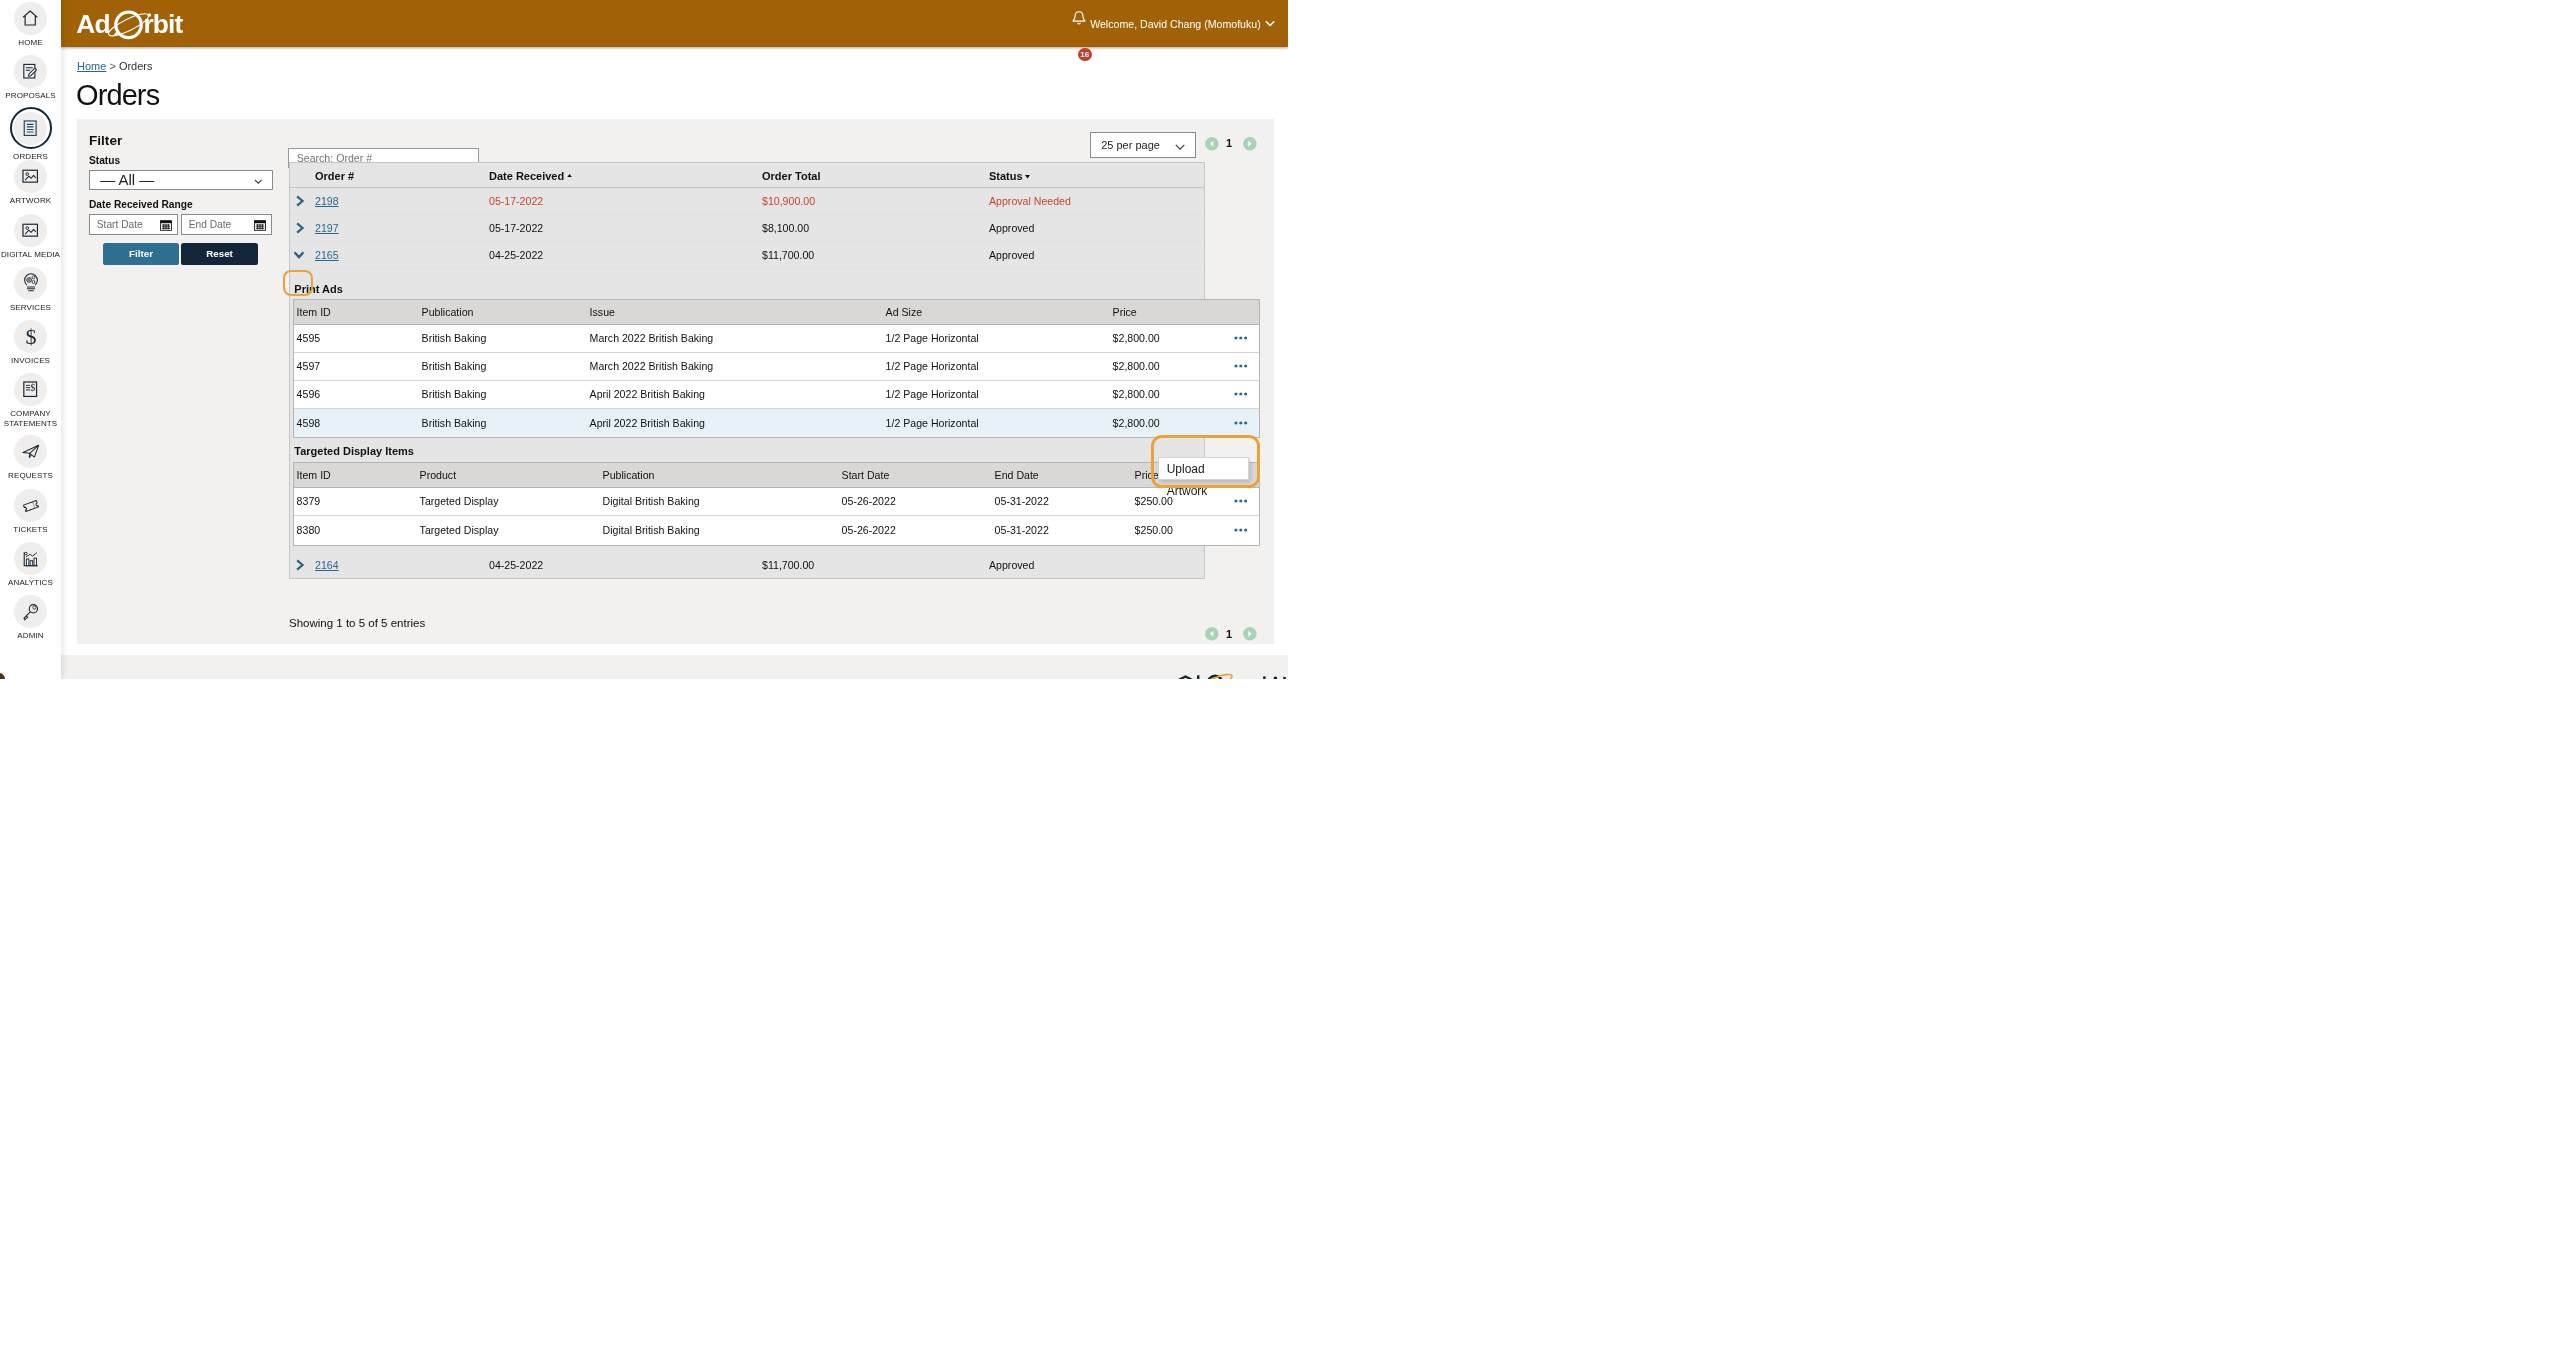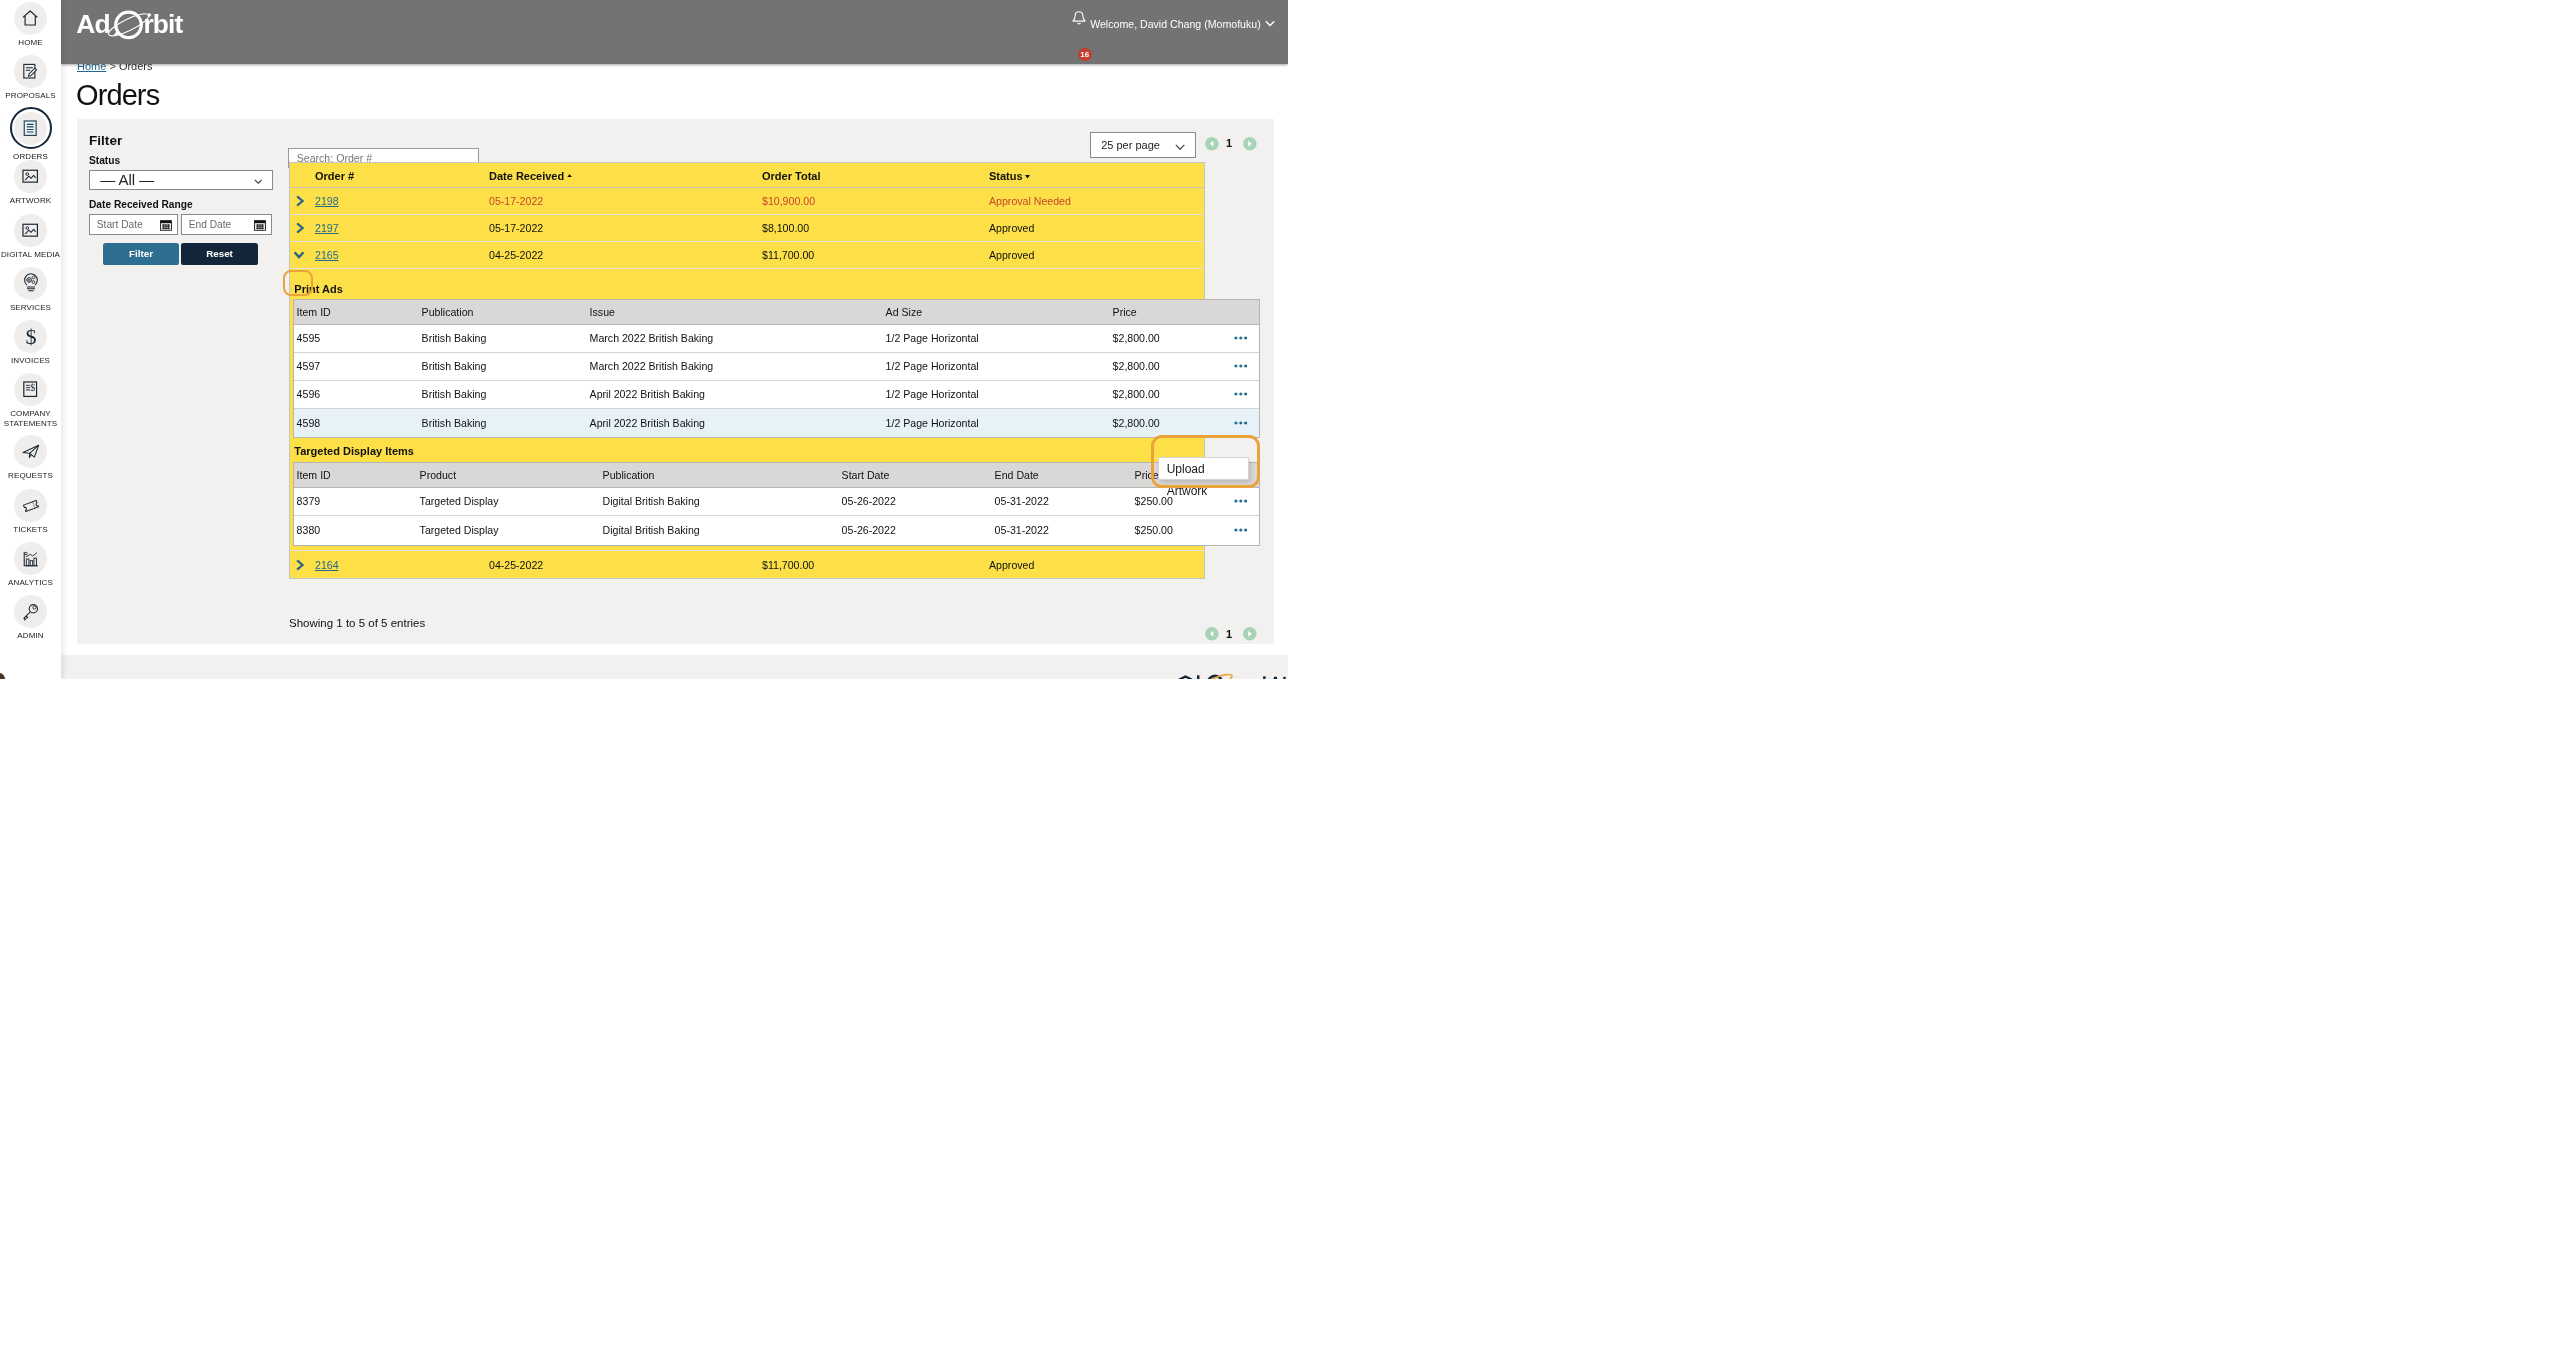"Ad" .topbar { background: #737373 -> #a16207; height: 64px -> 47px }
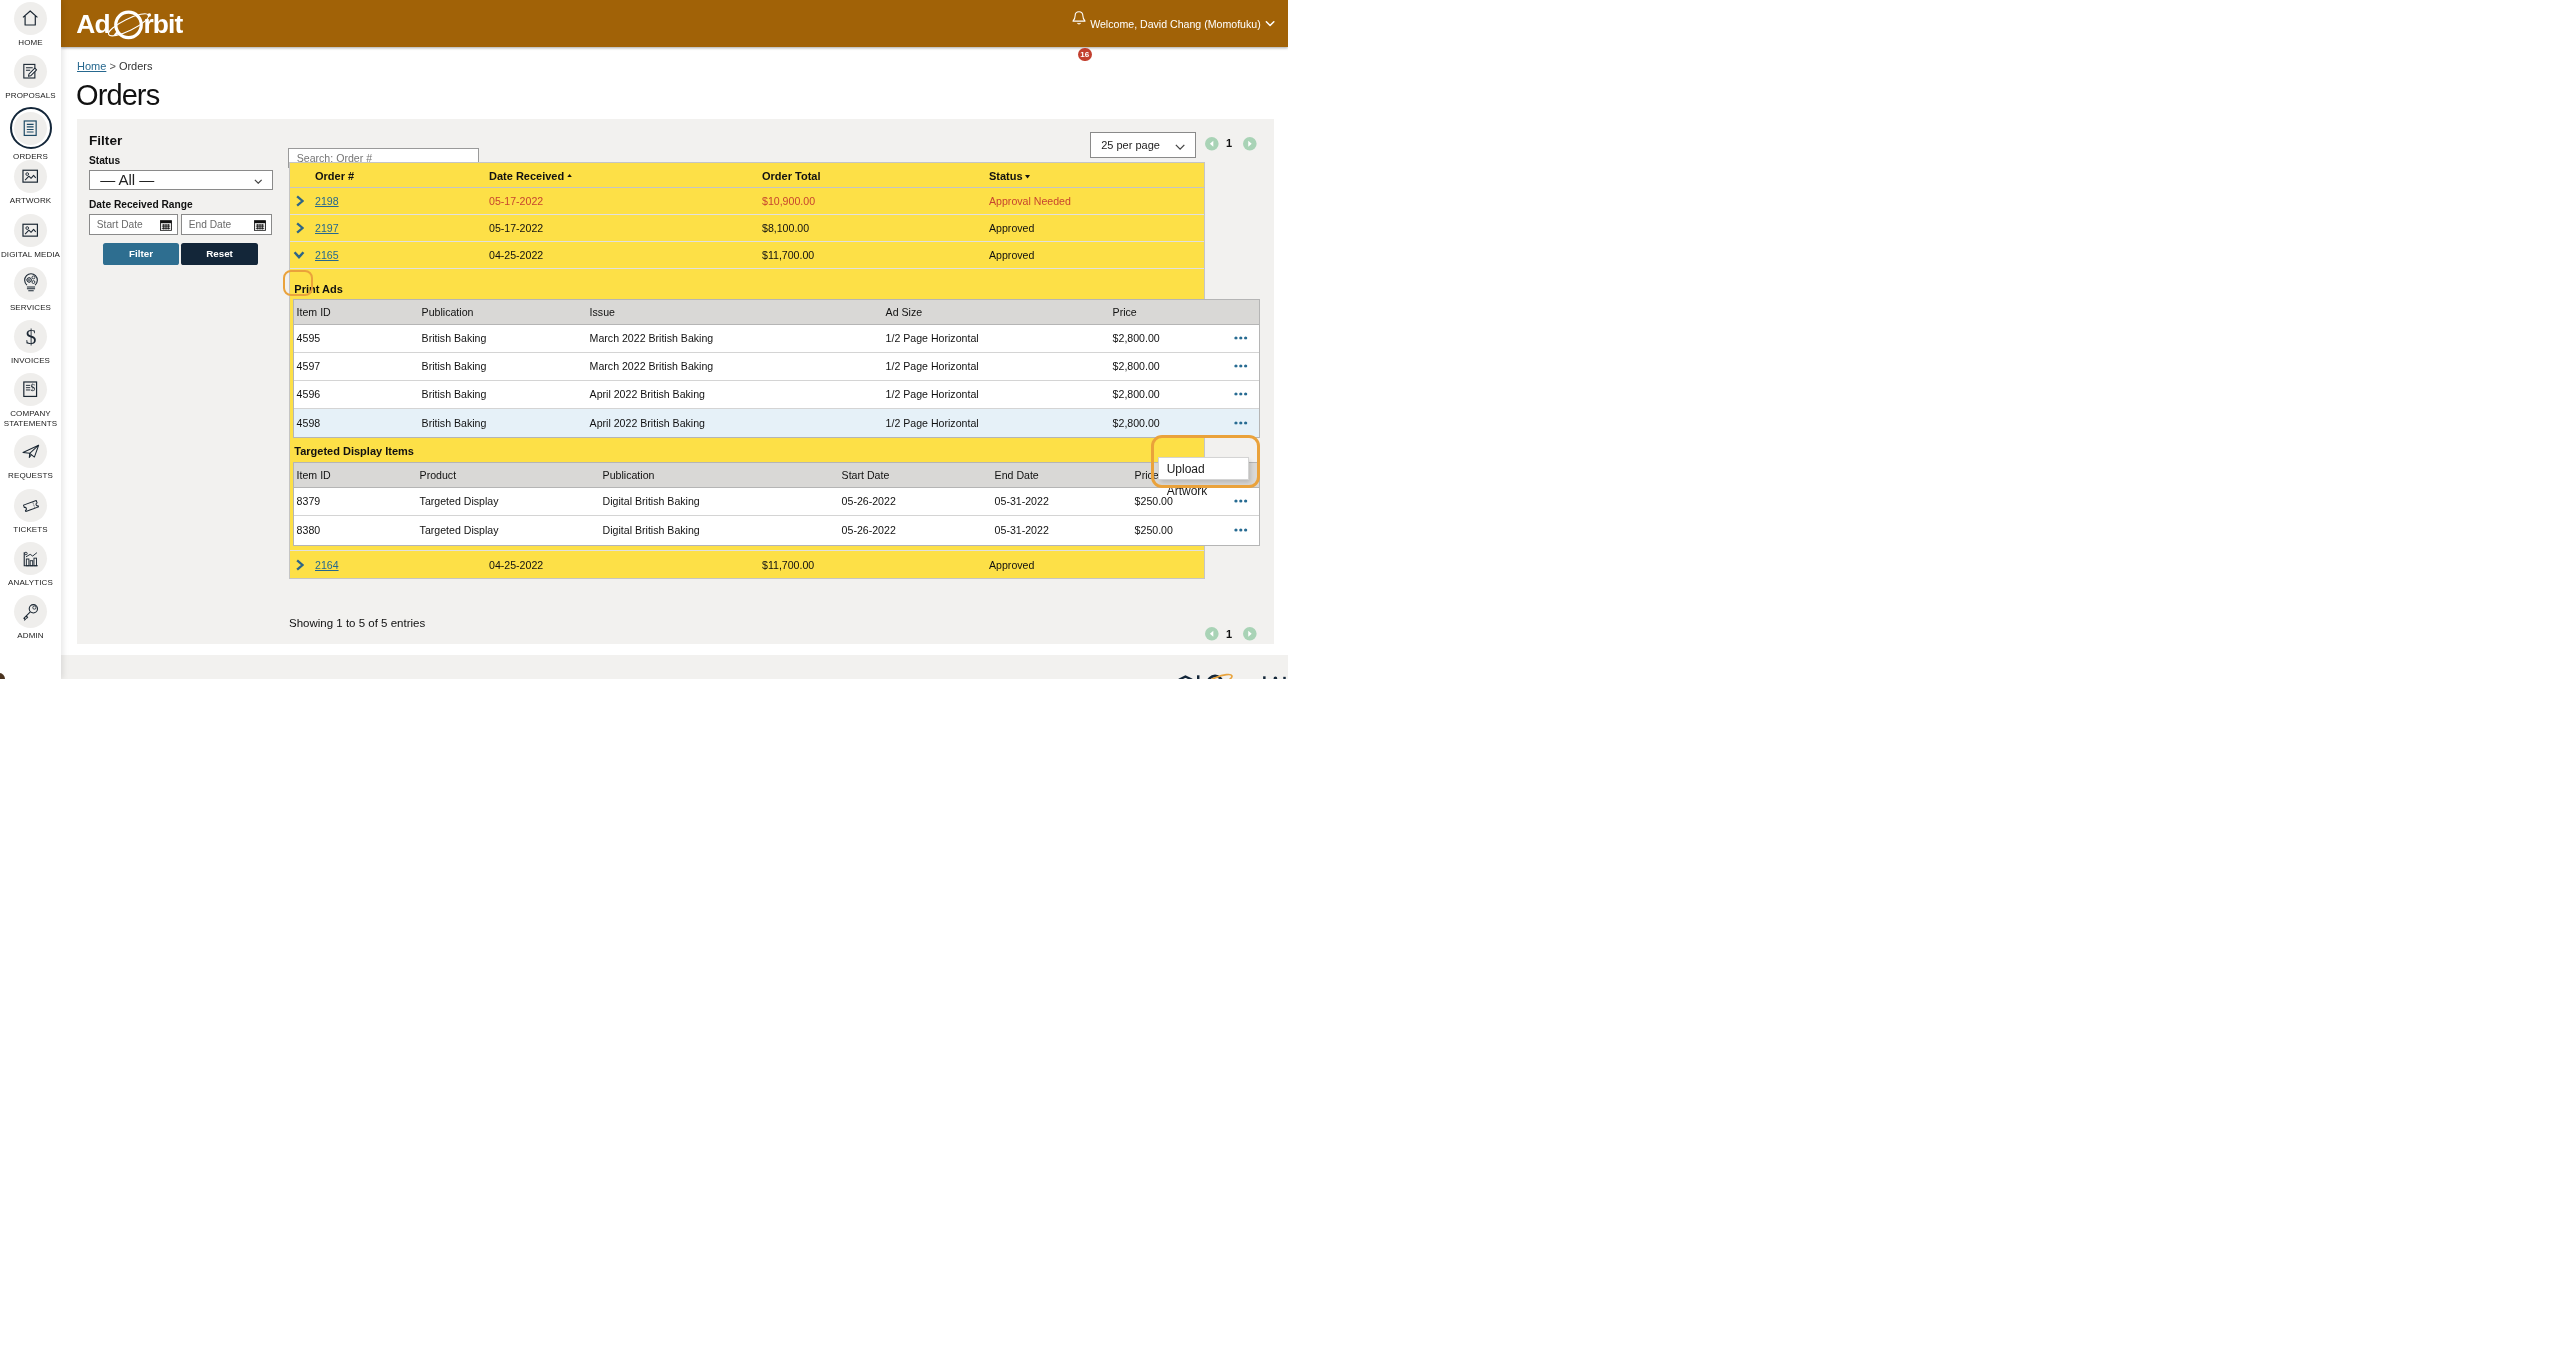"Order #" .tbl { background: #fde047 -> #e5e5e5 }
